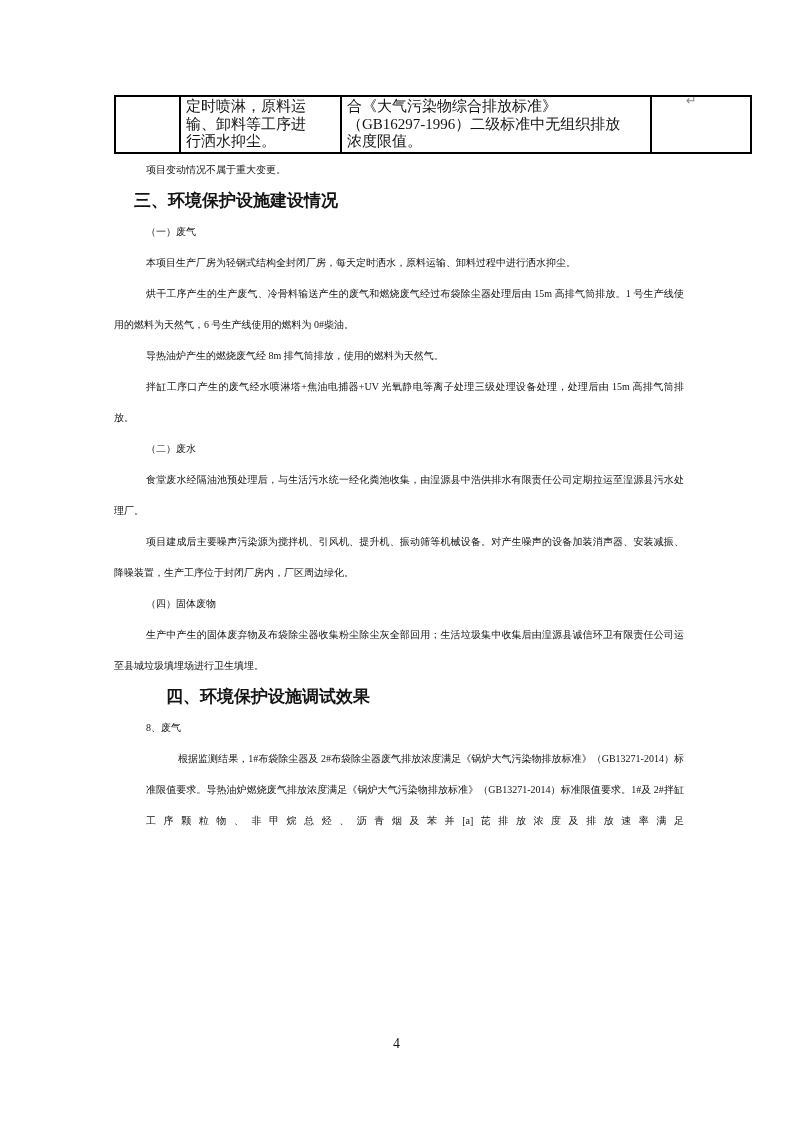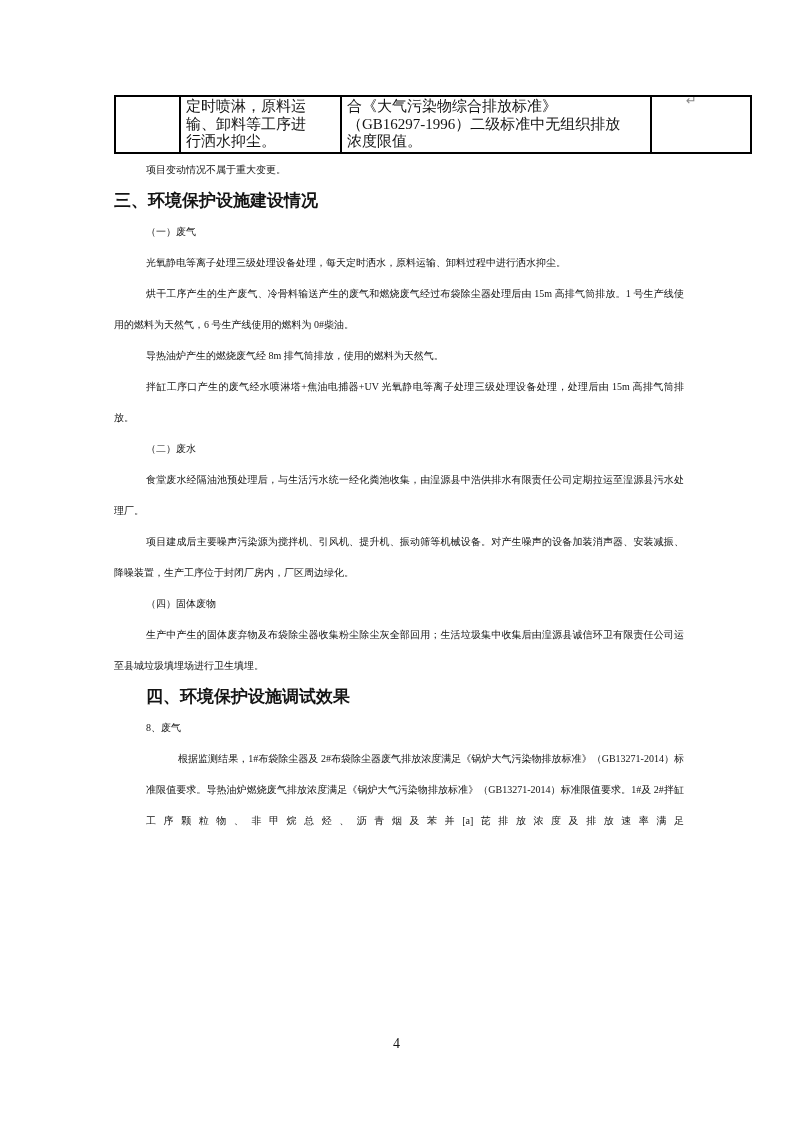"三、环境保护设施建设情况" .h1 { margin-left: none -> 20px }
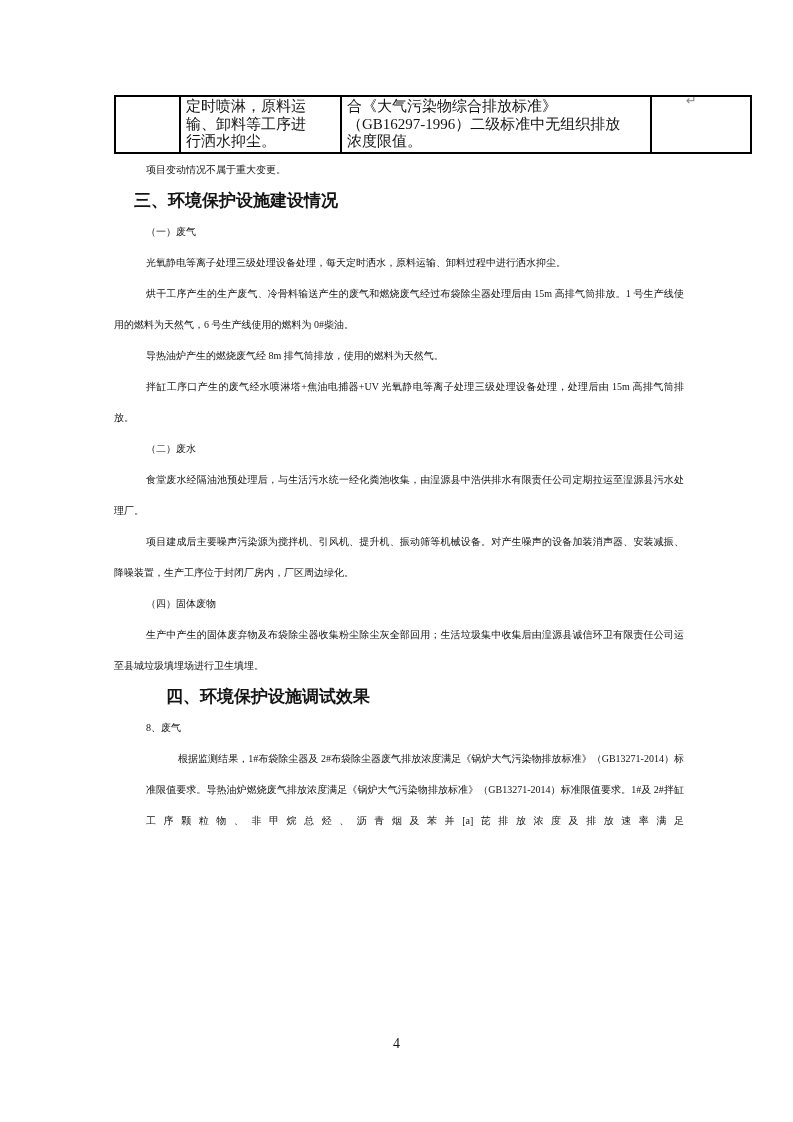"光氧静电等离子处理三级处理设备处理，每天定时洒水，原料运输、卸料过程中进行洒水抑" p.block { text: 光氧静电等离子处理三级处理设备处理 -> 本项目生产厂房为轻钢式结构全封闭厂房 }
